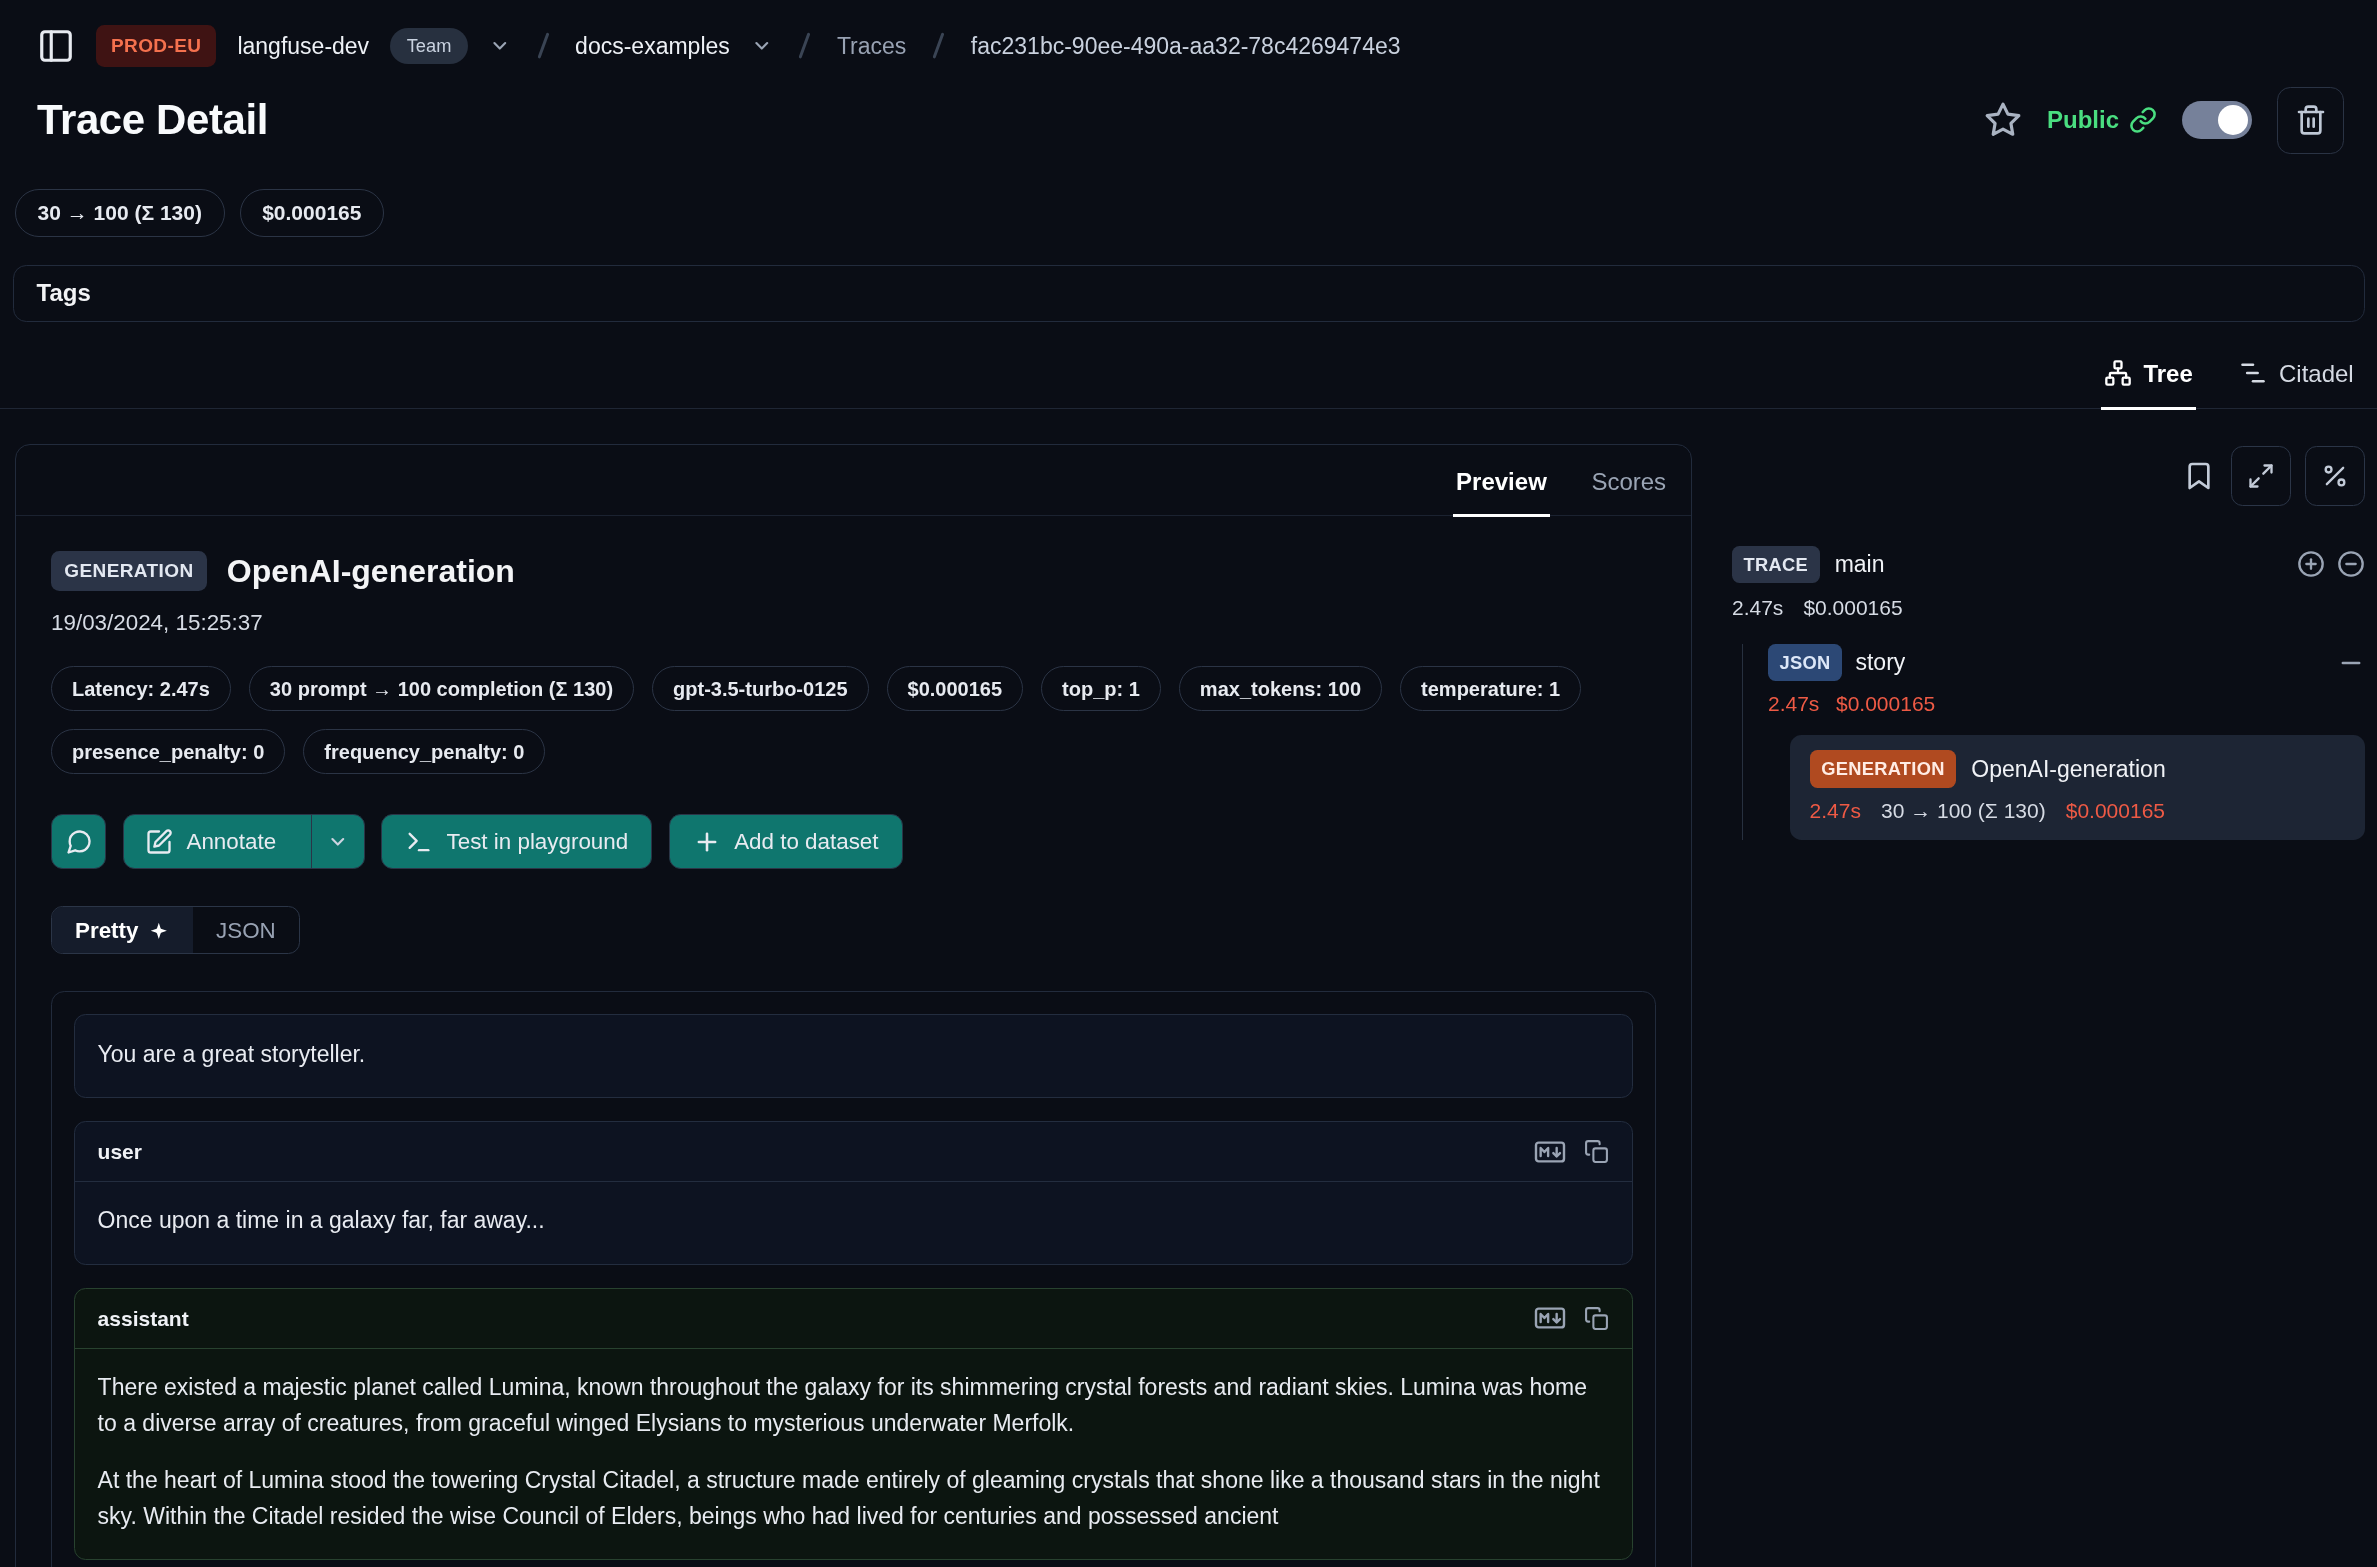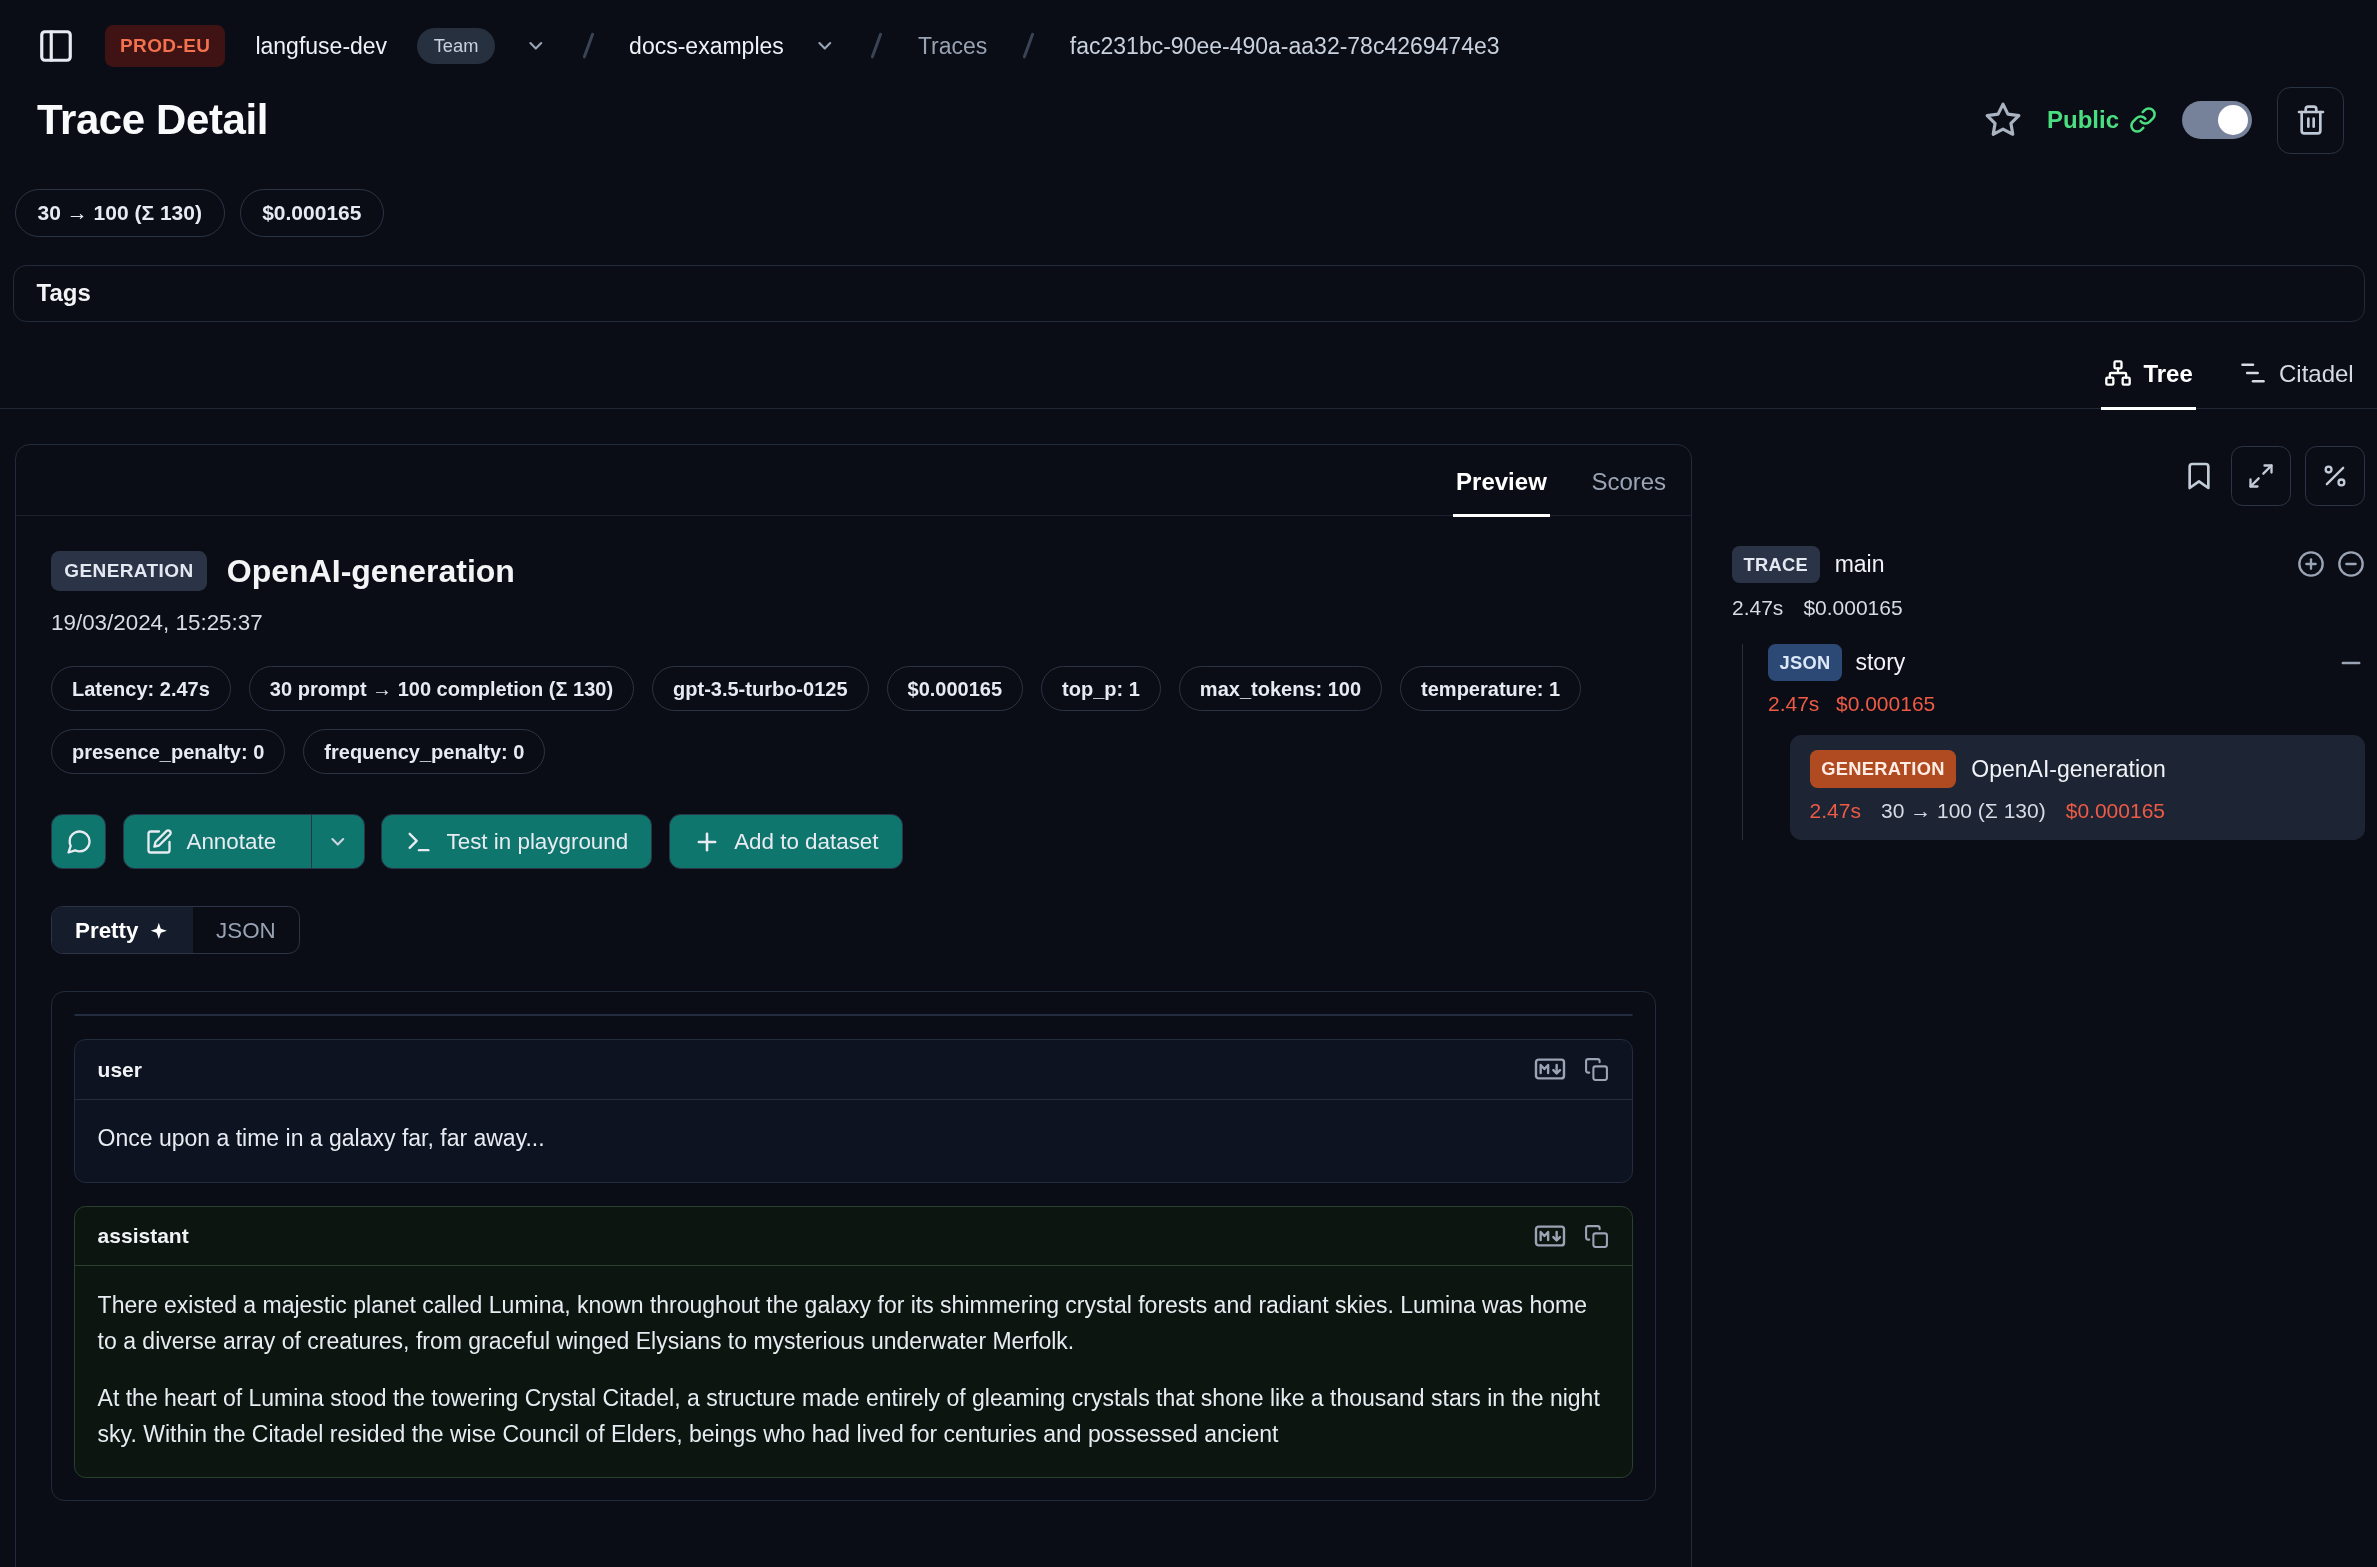"PROD-EU" .topbar { gap: 30px -> 21px }
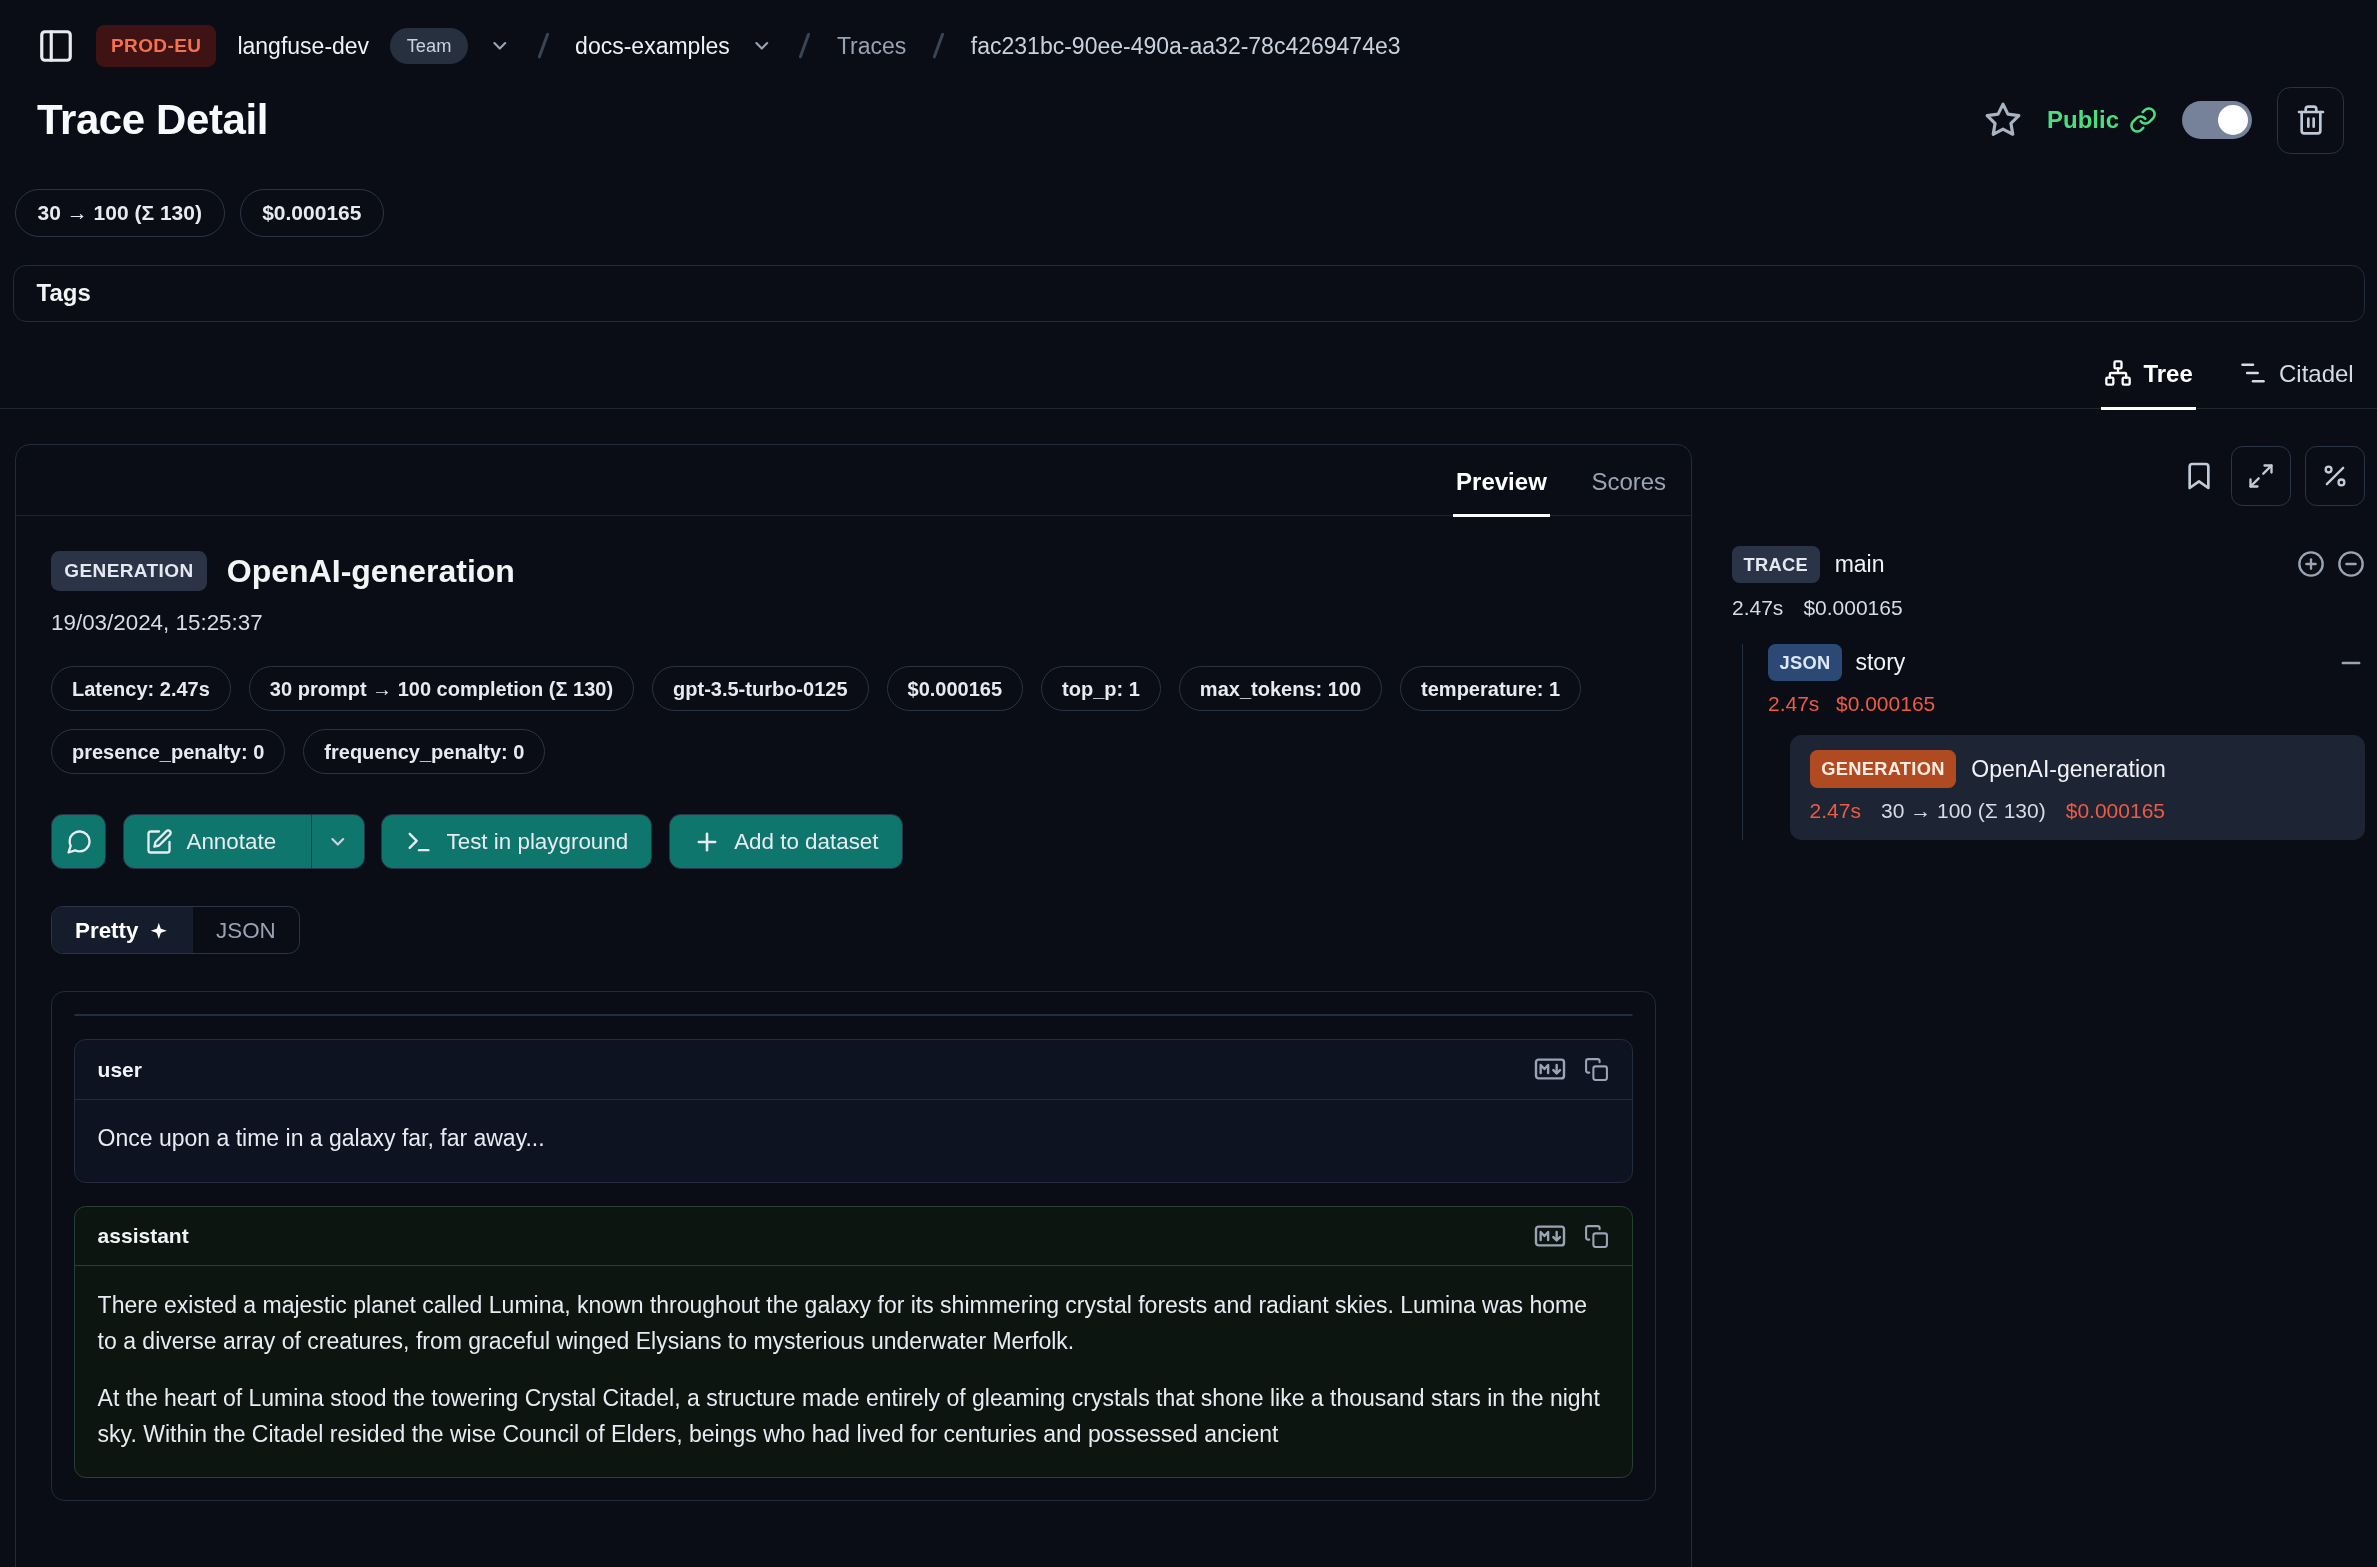"You are a great storyteller." div.msg-body { html: none -> <div>You are a great storyteller.</div> }
